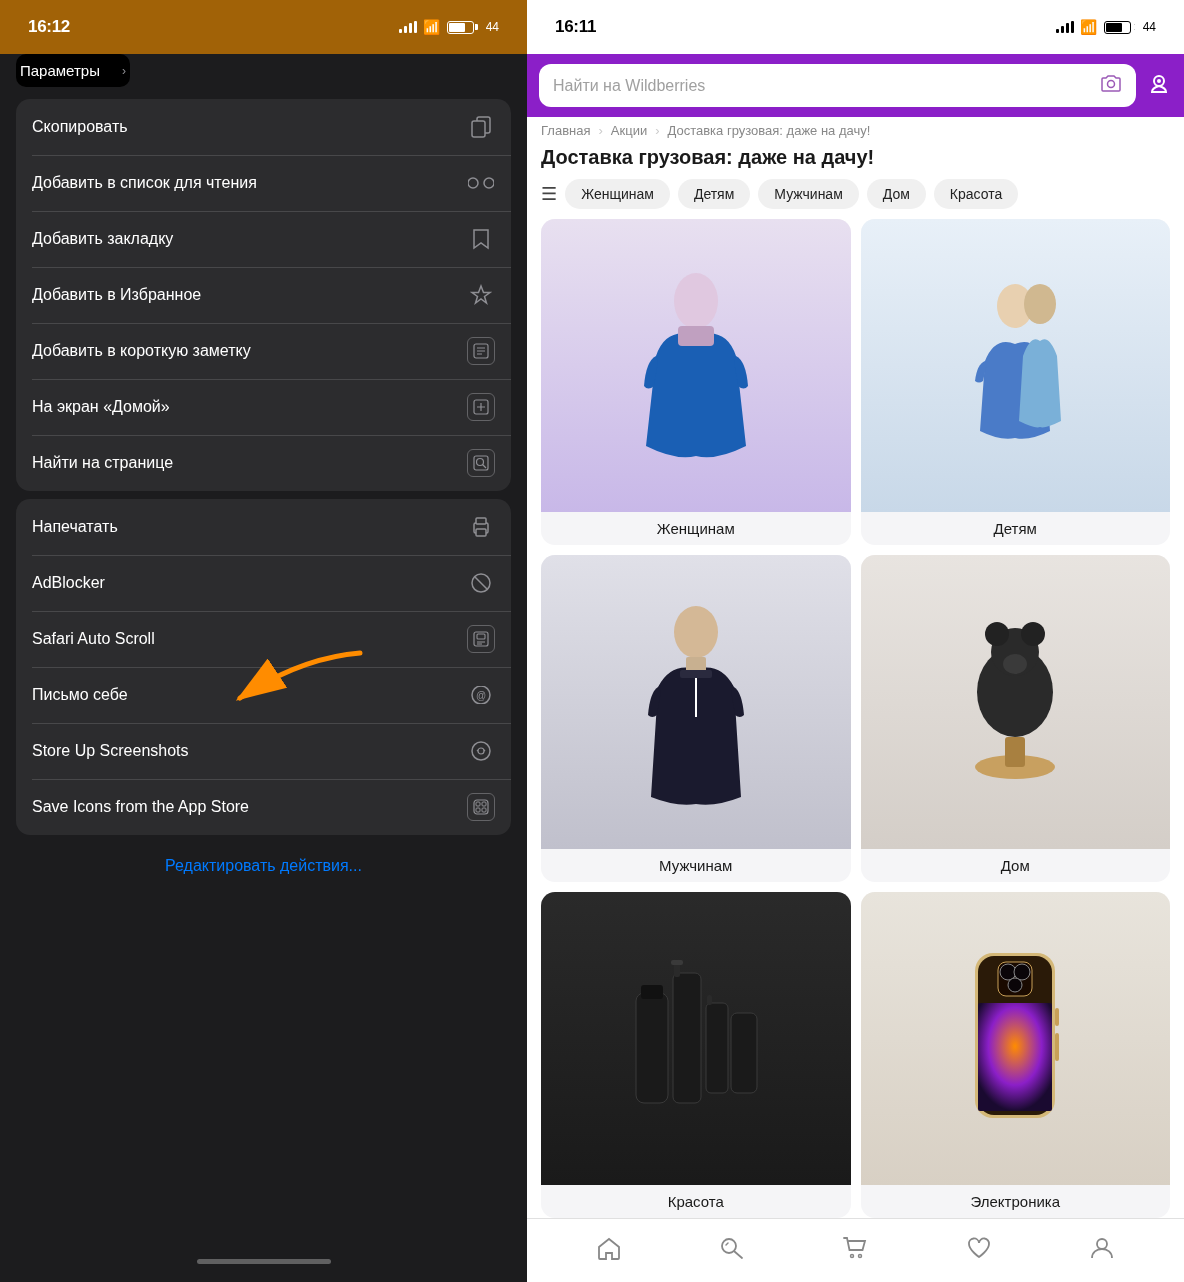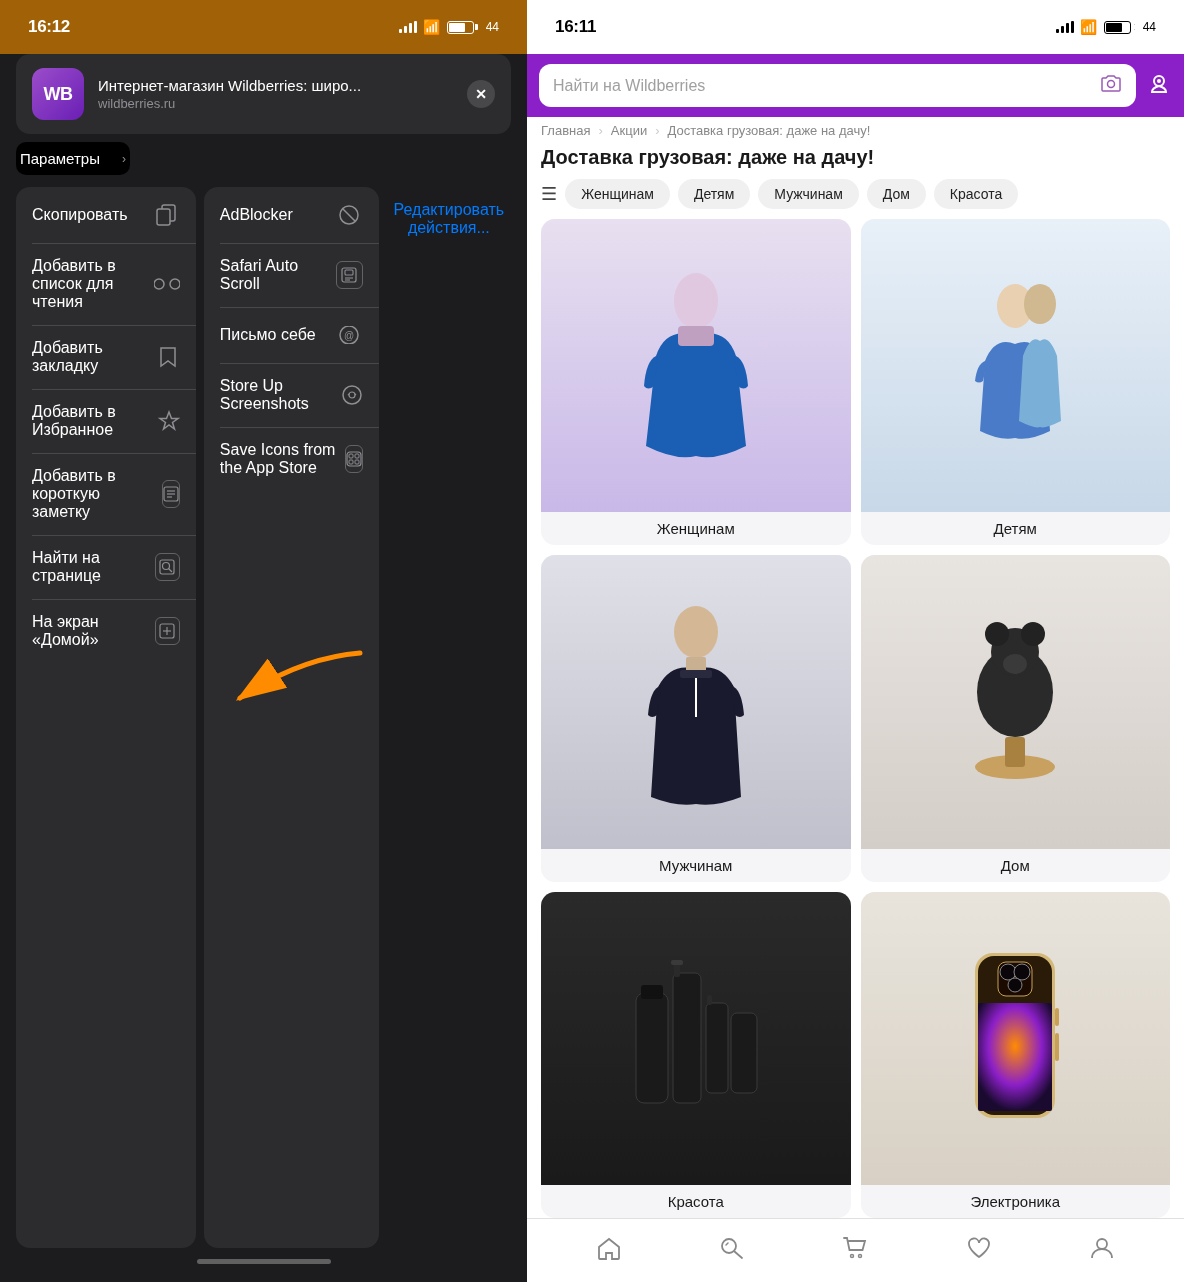"WB" div.app-header-card { html: <div> <div> <span>WB</span> </div> <div> <span>Интернет-магазин Wildberries: широ...</span> <span>wildberries.ru</span> </div> <div>✕</div> </div> -> none }
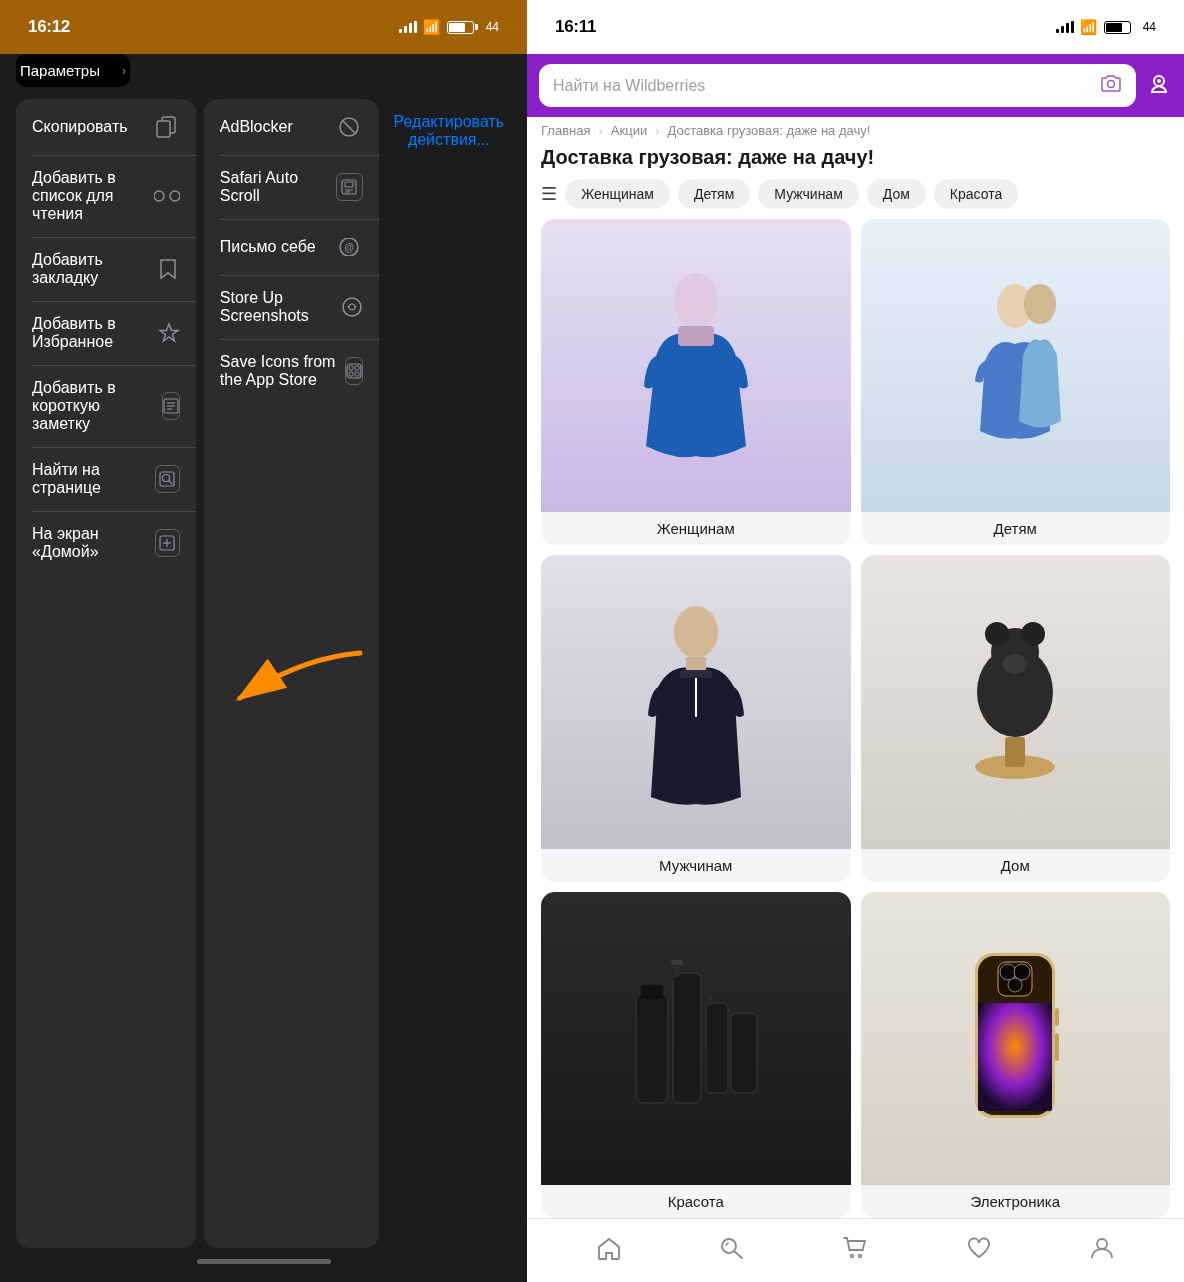"Скопировать" .menu-list { flex-direction: row -> column }
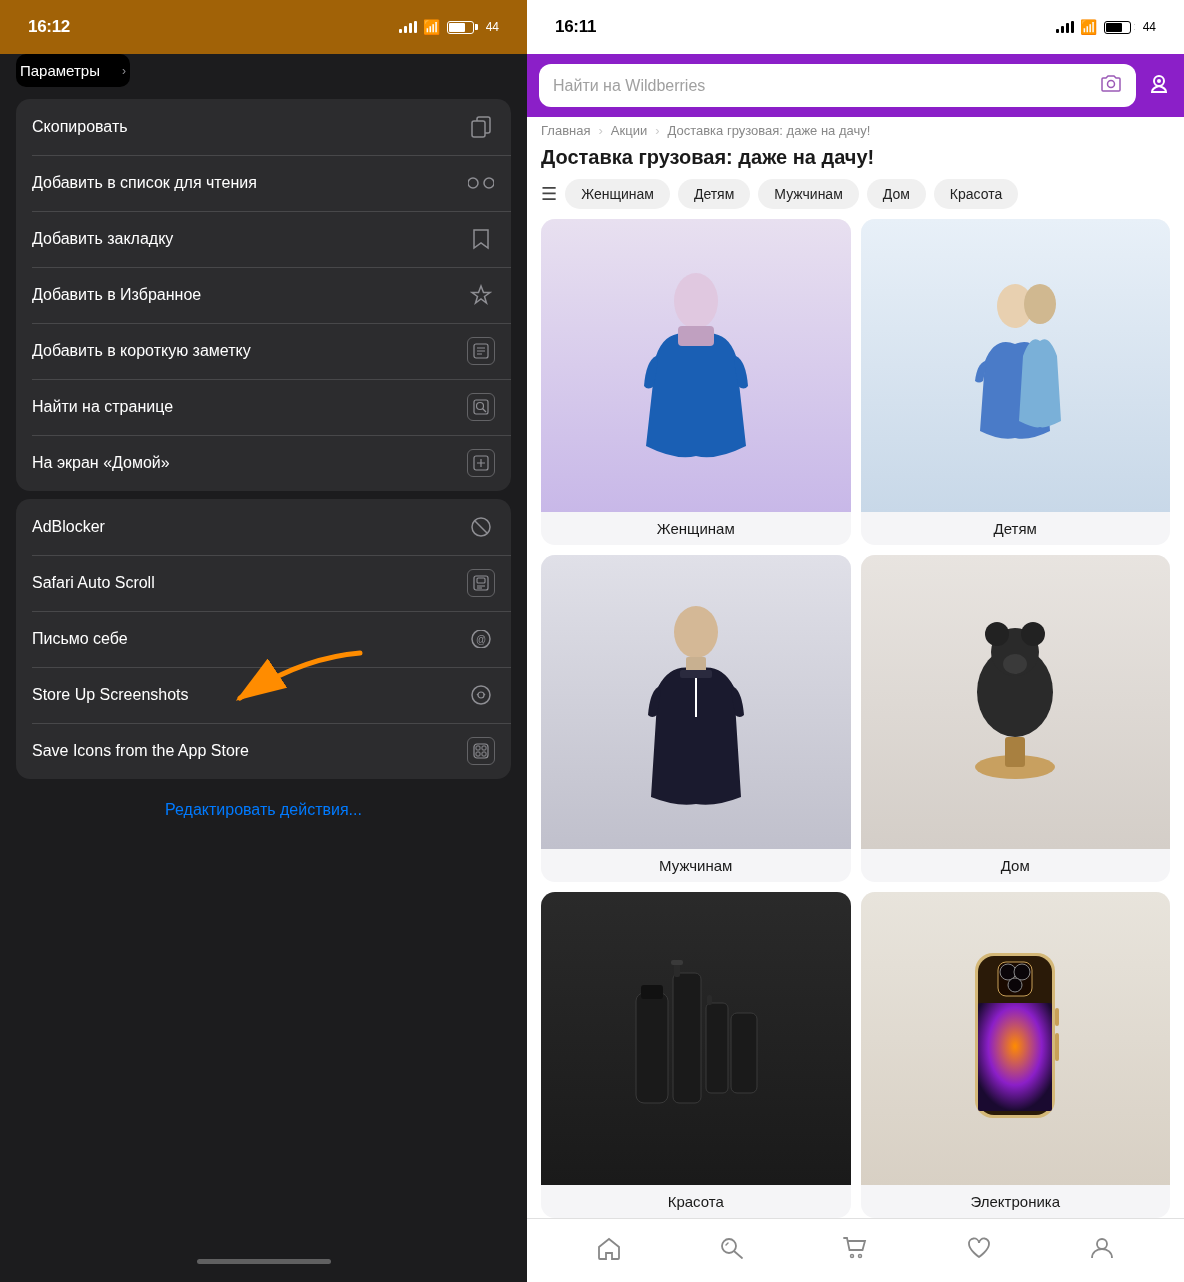"Найти на странице" div.menu-item { order: before "На экран «Домой»" -> after "На экран «Домой»" }
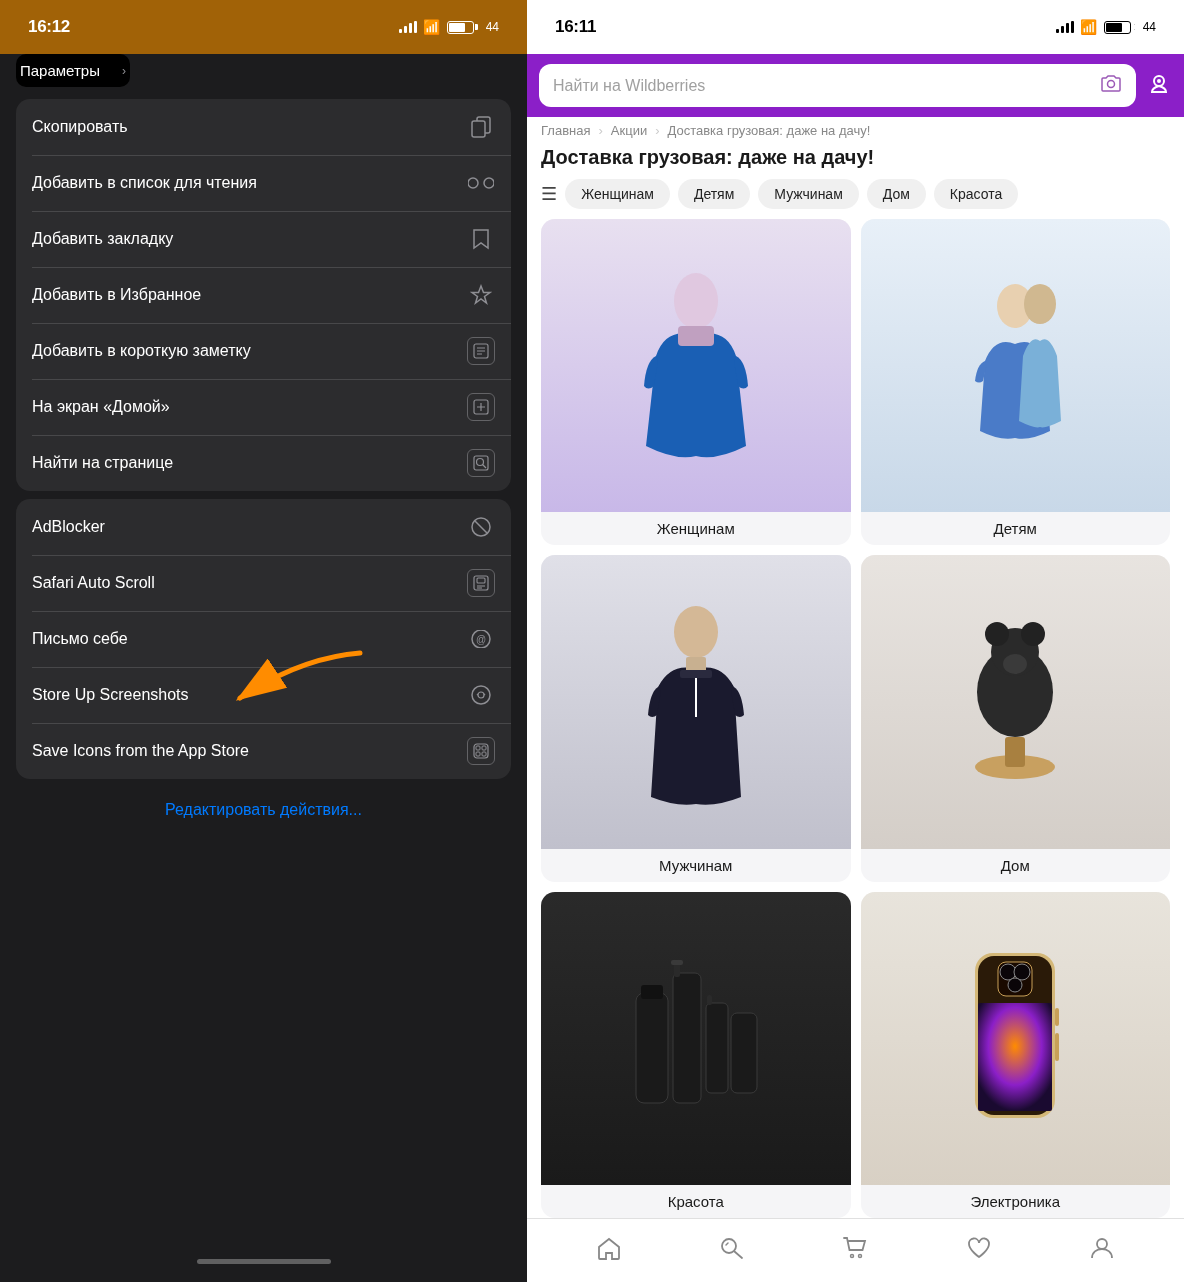"Напечатать" div.menu-item { html: none -> <div> <span>Напечатать</span> <div> <svg> <rect></rect> <rect></rect> <rect></rect> </svg> </div> </div> }
